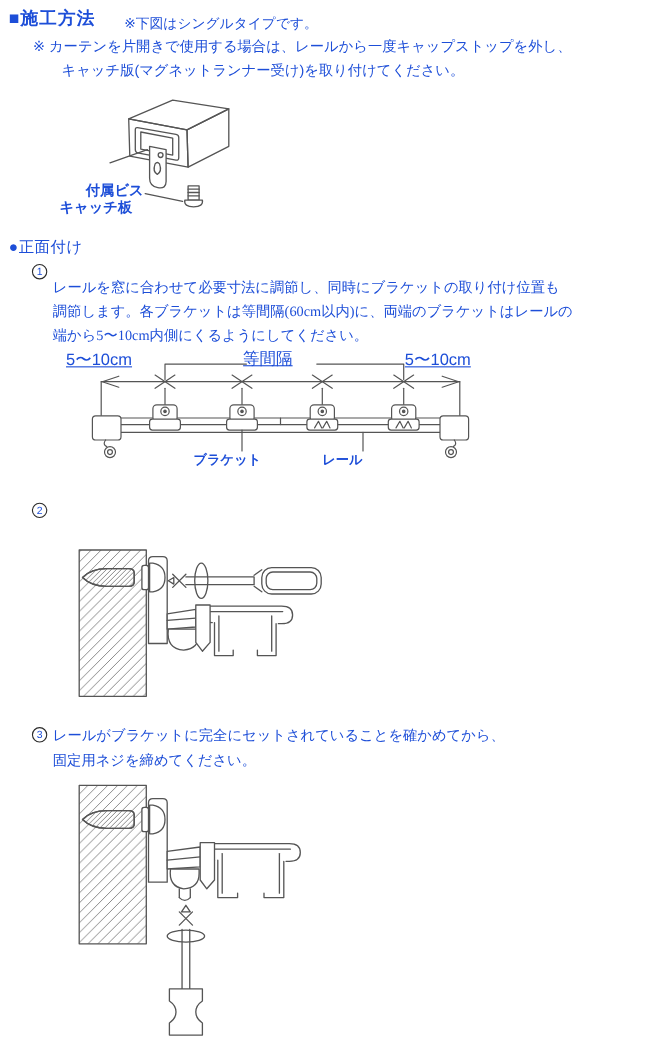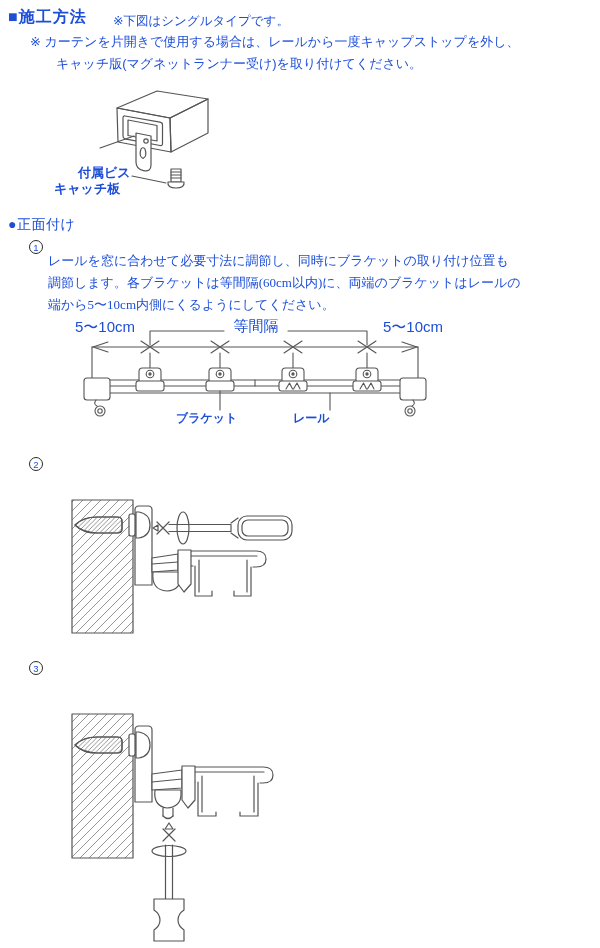"5〜10cm" .dimlbl { text-align: center -> left; text-decoration: none -> underline }
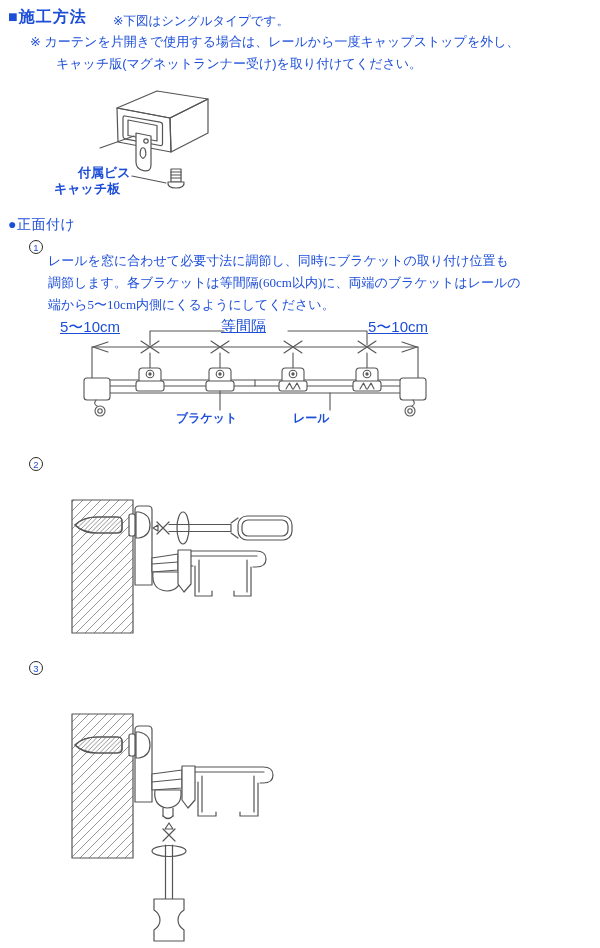"レールがブラケットに完全にセットされていることを確かめてから、" div.abs { html: none -> <div> <div>レールがブラケットに完全にセットされていることを確かめてから、</div> <div>固定用ネジを締めてください。</div> </div> }
